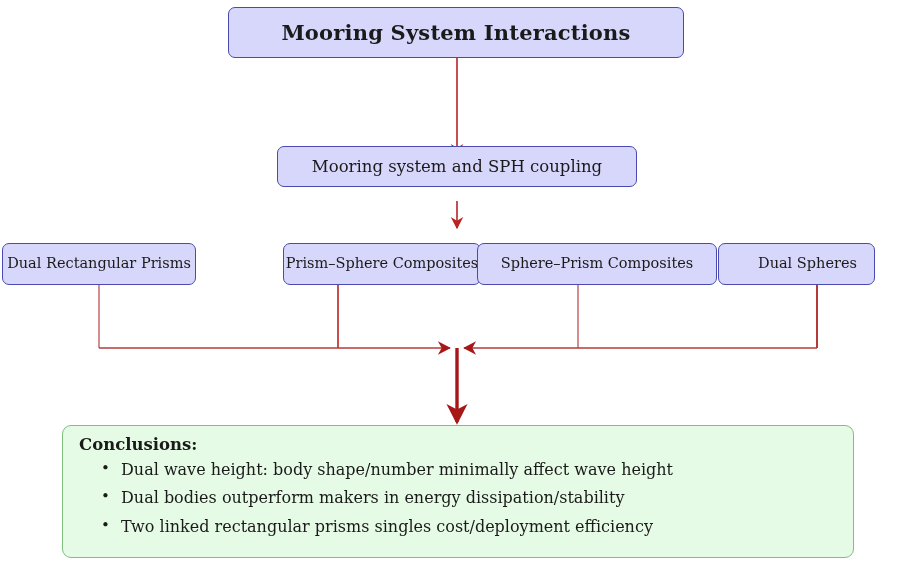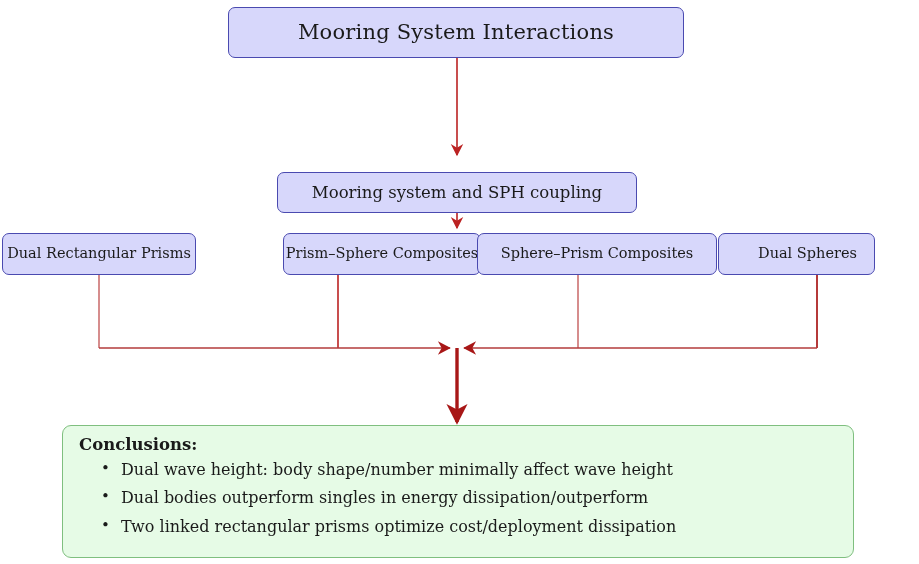"Mooring System Interactions" #title-node { font-weight: normal -> bold }
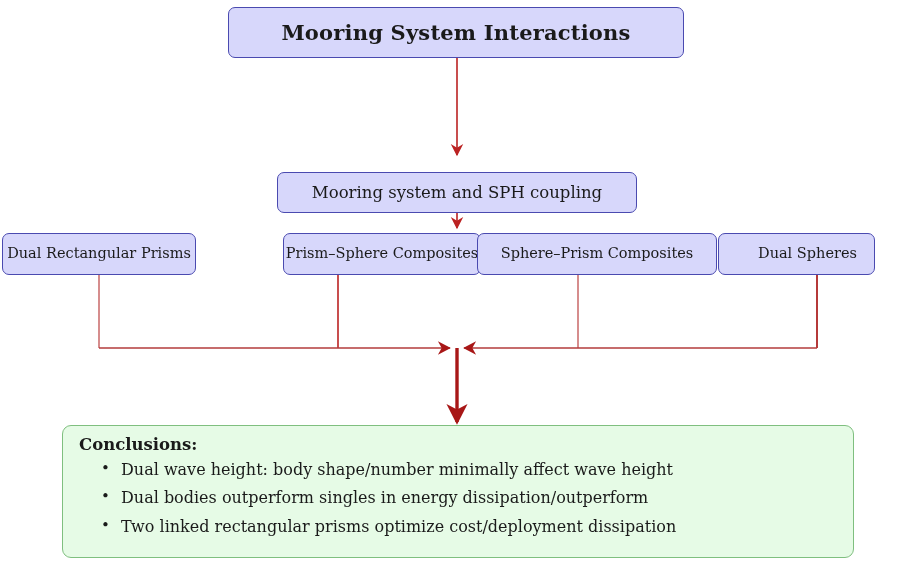"Mooring system and SPH coupling" #coupling-node { top: 172px -> 146px }
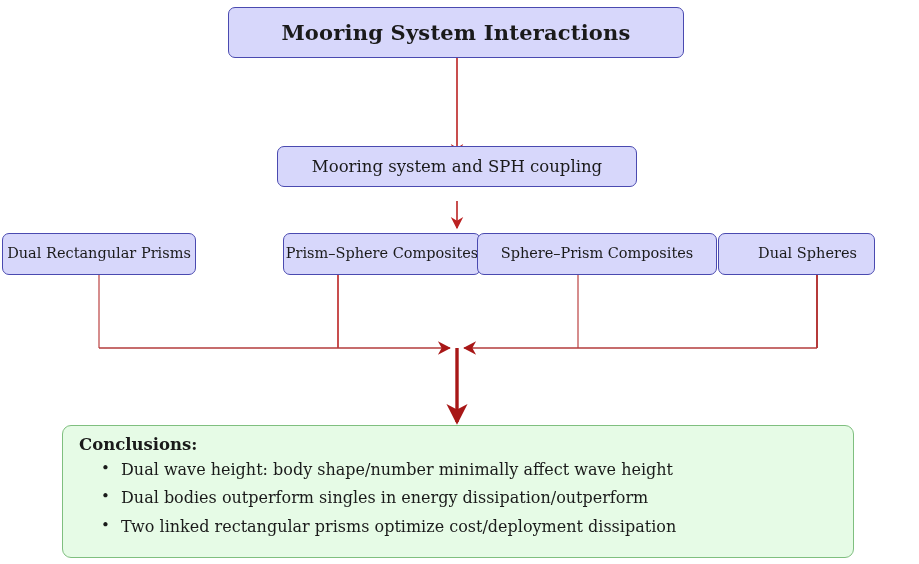"Dual Rectangular Prisms" .leaf-node { top: 233px -> 243px }
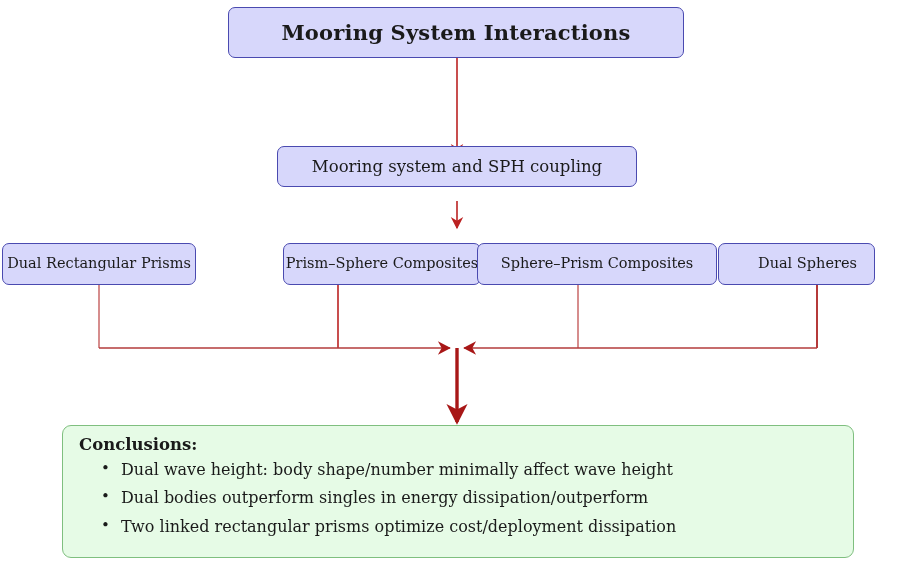"Dual bodies outperform singles in" li { text: singles in energy dissipation/outperform -> makers in energy dissipation/stability }
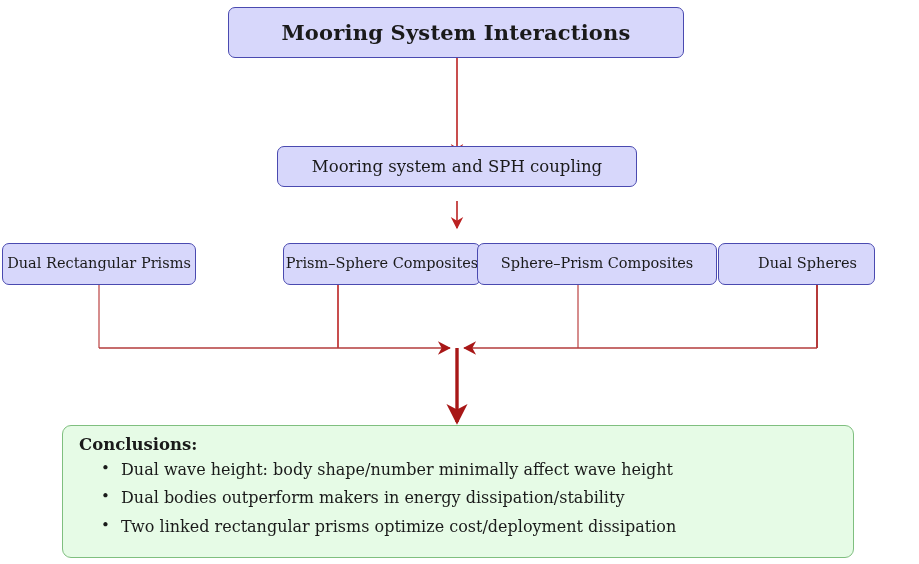"Two linked rectangular prisms optimize" li { text: optimize cost/deployment dissipation -> singles cost/deployment efficiency }
